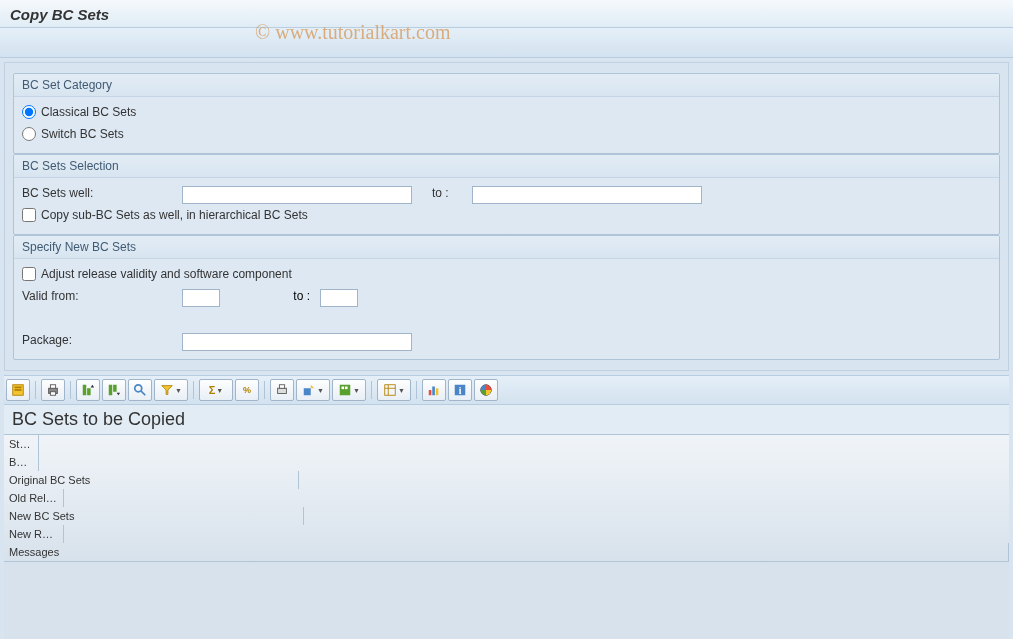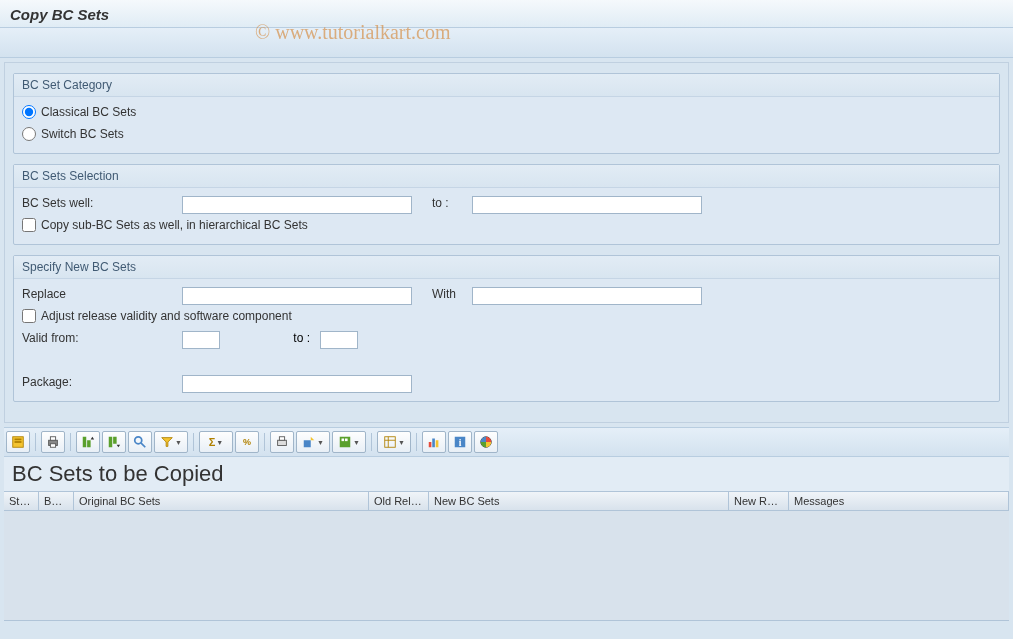"BC Set Category" .group-box { margin-bottom: 10px -> none }
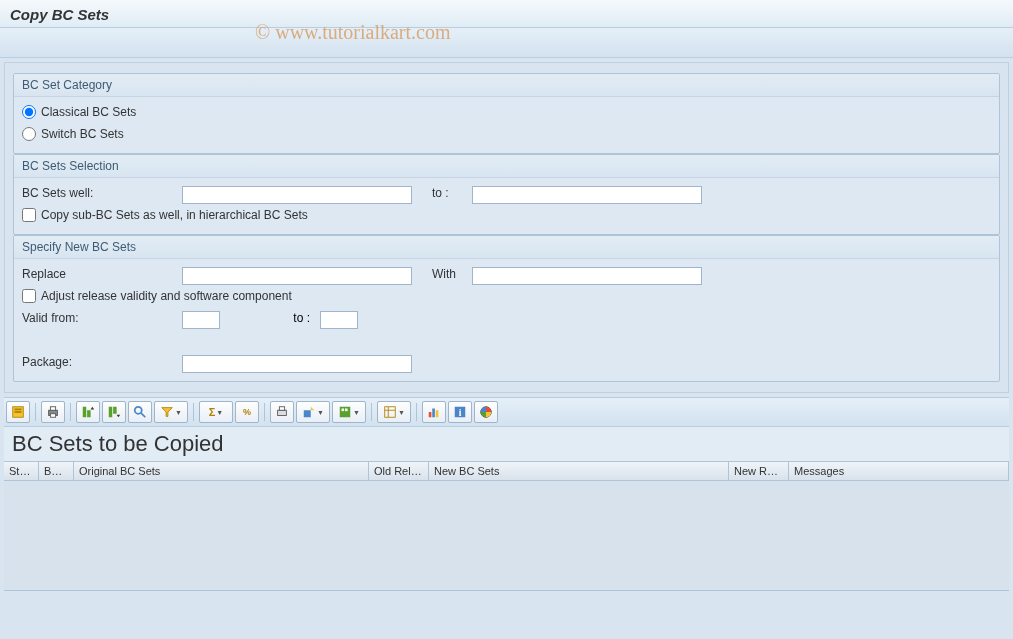"Replace" div.field-row { html: <div> <span>Replace</span> <input> <span>With</span> <input> </div> -> none }
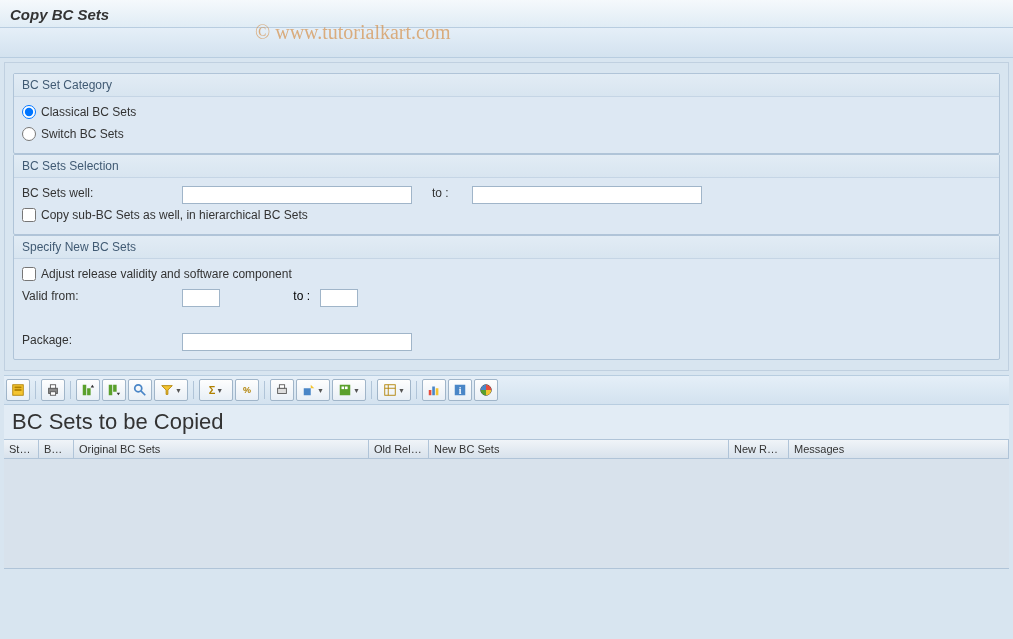"BC Sets to be Copied" .grid-title { font-size: 22px -> 18px }
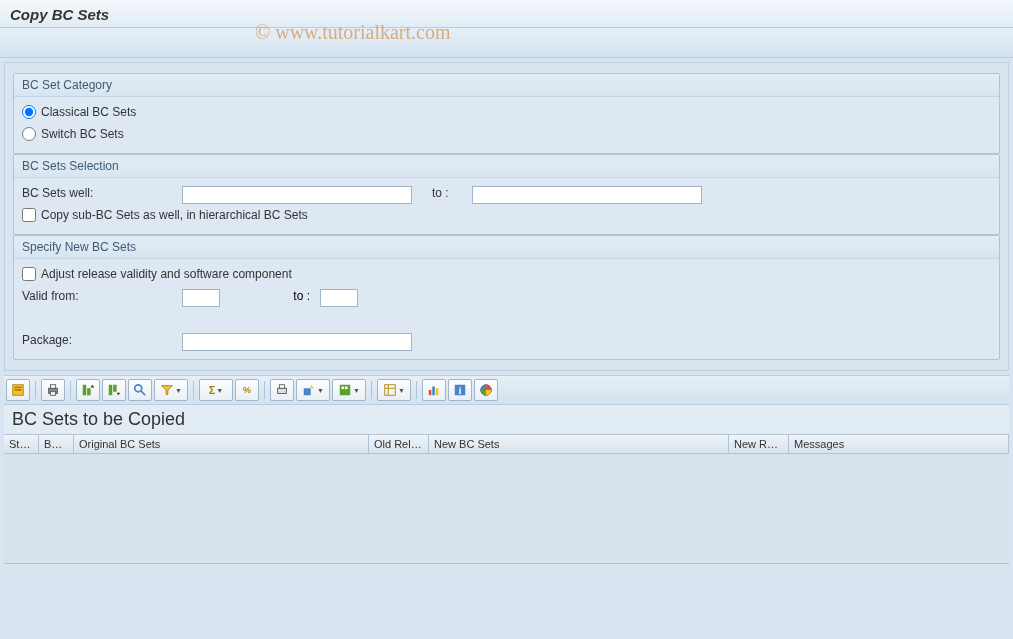"Sta..." .grid-header { flex-direction: none -> column }
